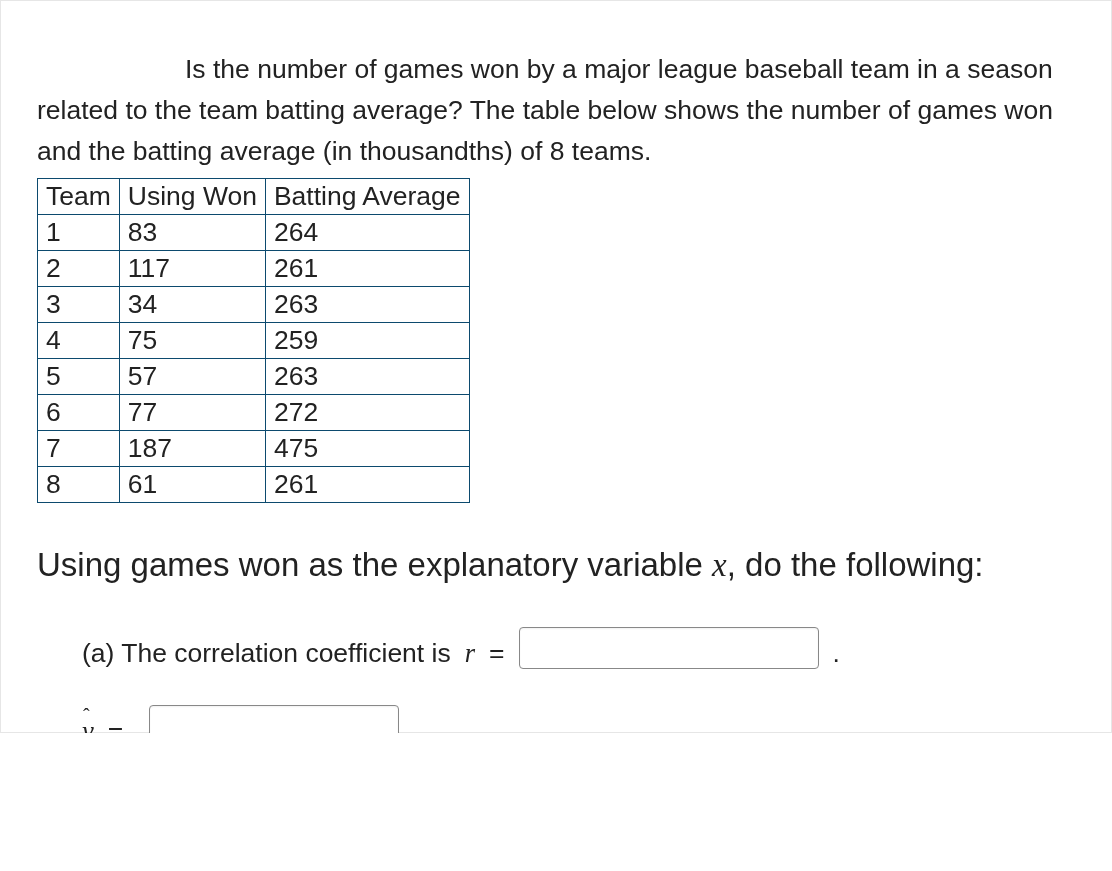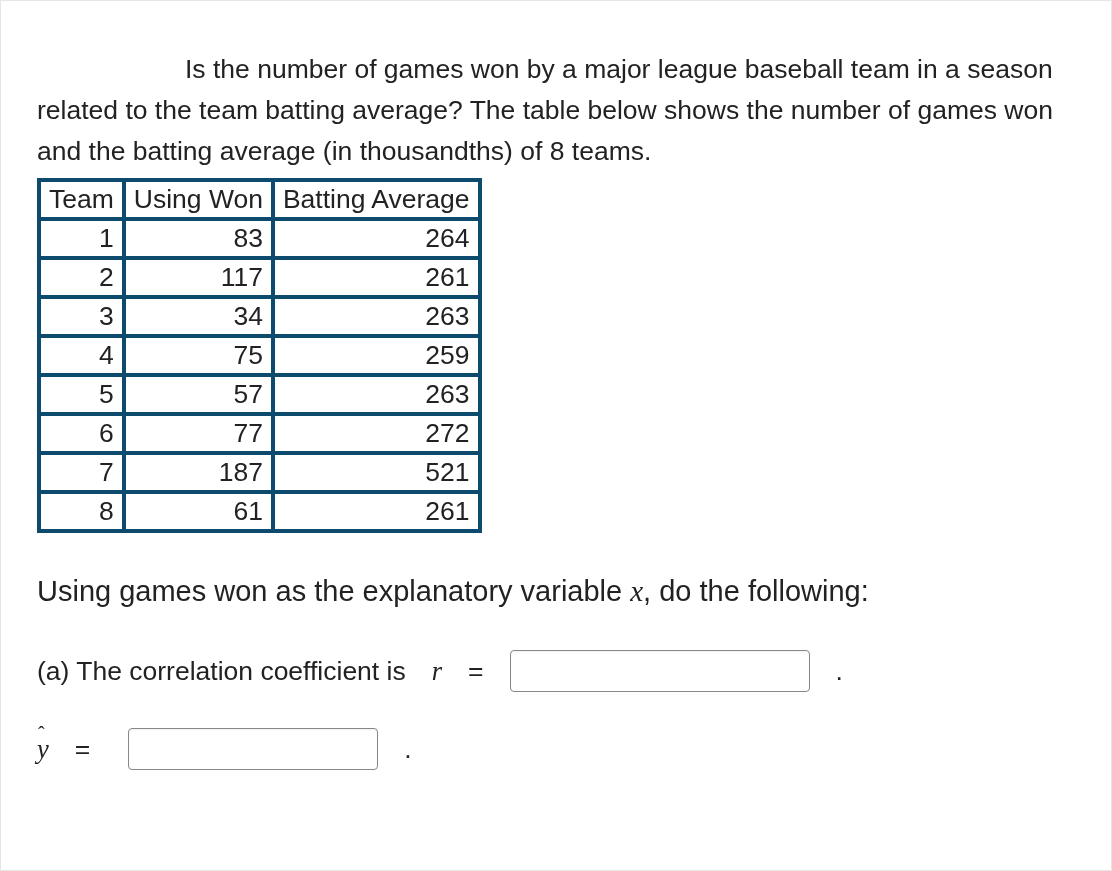"Is the number of games" .page { height: 871px -> 733px }
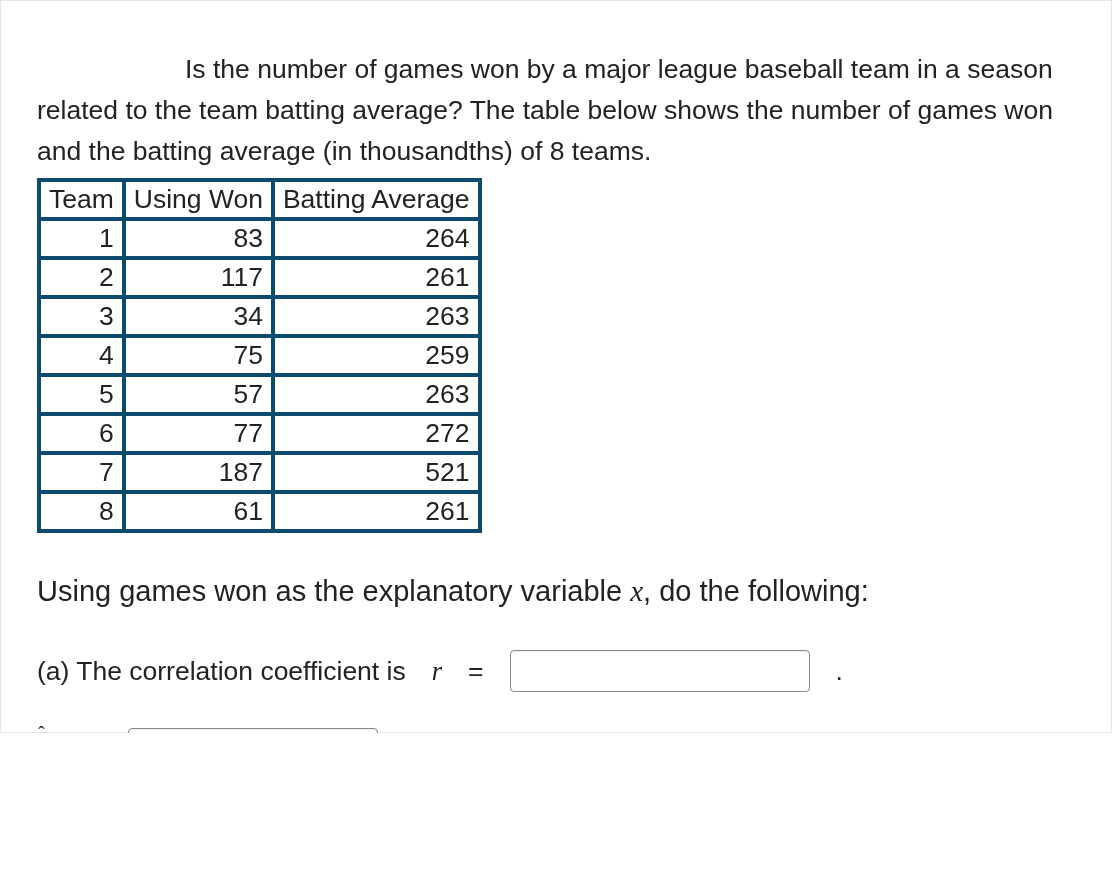"Team" table.data th, table.data td { border: 4px solid #0c4a6e -> 1px solid #0c4a6e; text-align: right -> left }
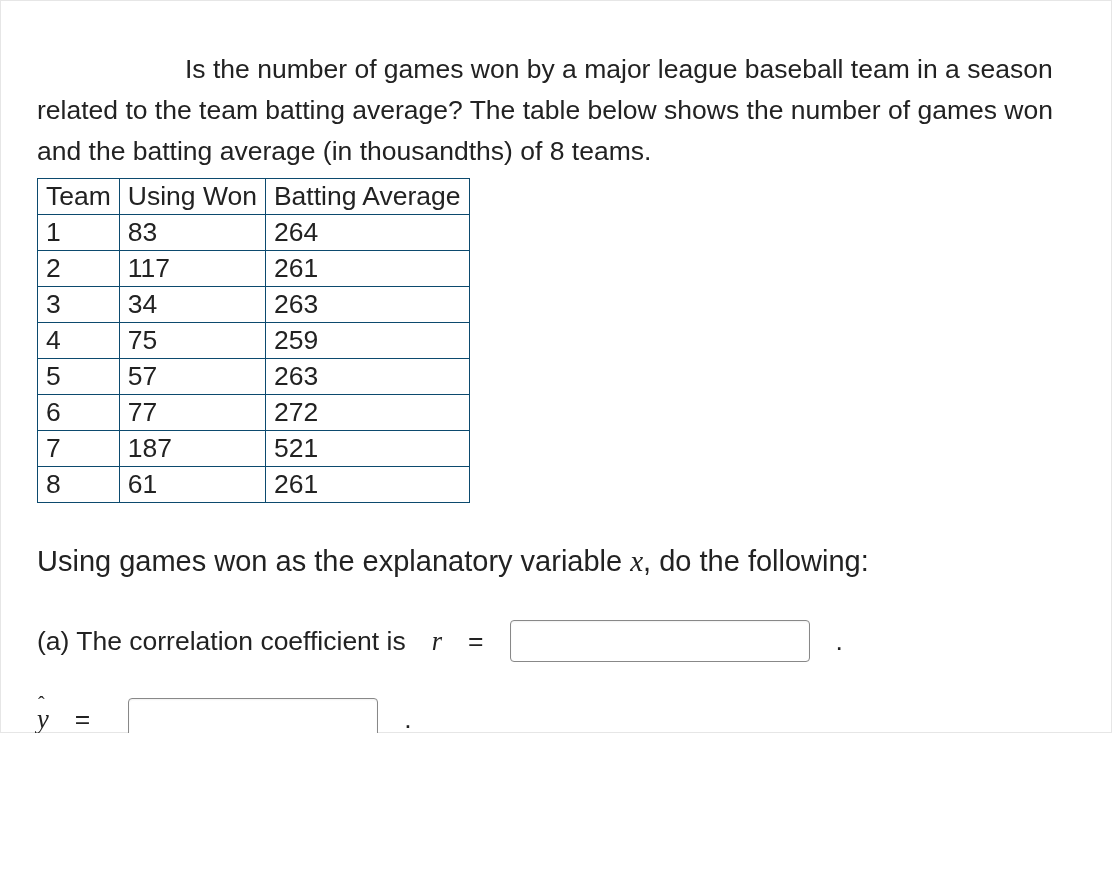"521" td { text: 521 -> 475 }
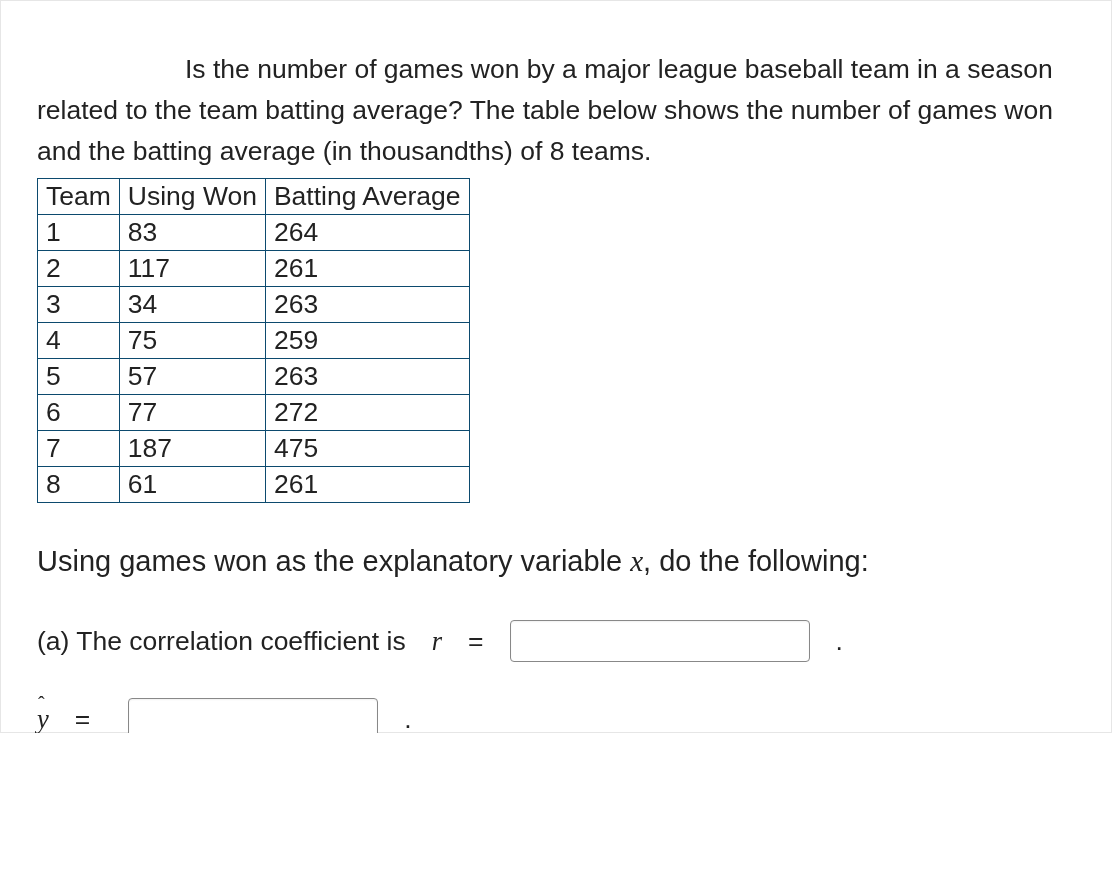"Using games won as the" .below { font-size: 29px -> 33px }
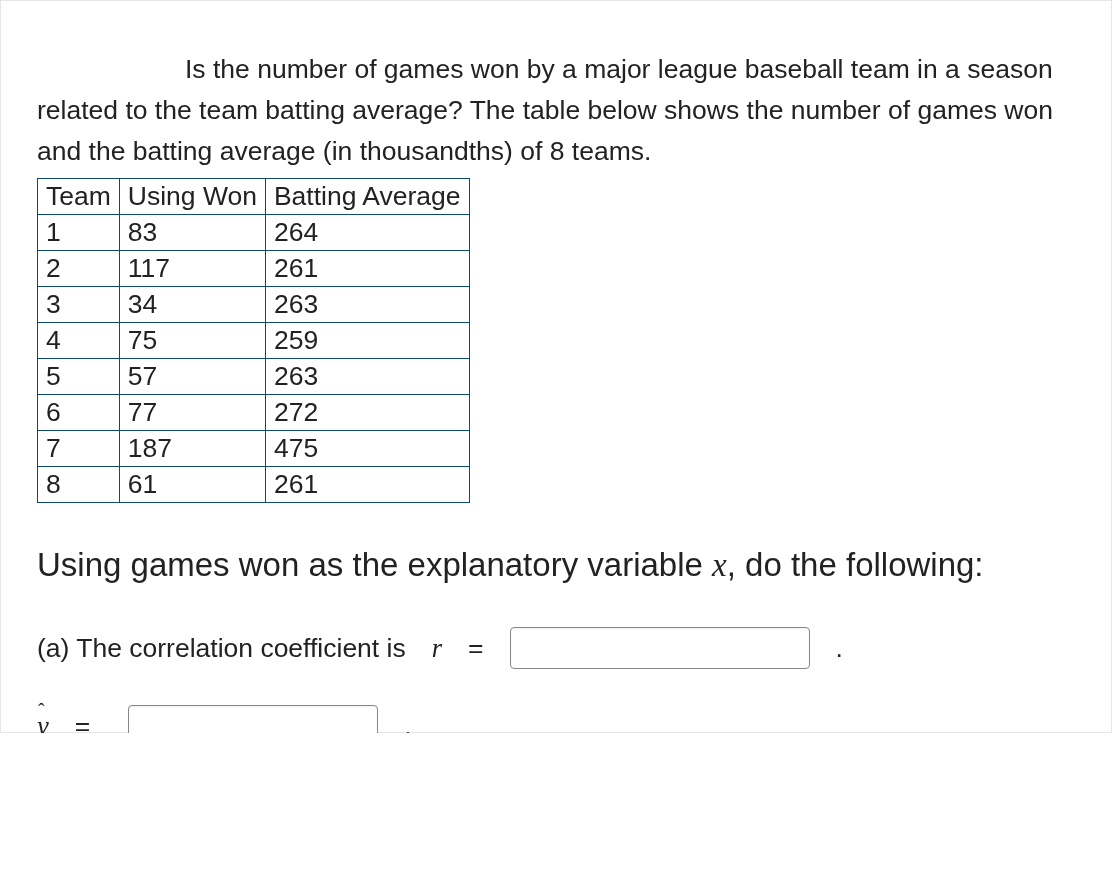"(a) The correlation coefficient is" .qrow { align-items: center -> flex-end; gap: 26px -> 14px; margin-left: none -> 45px }
